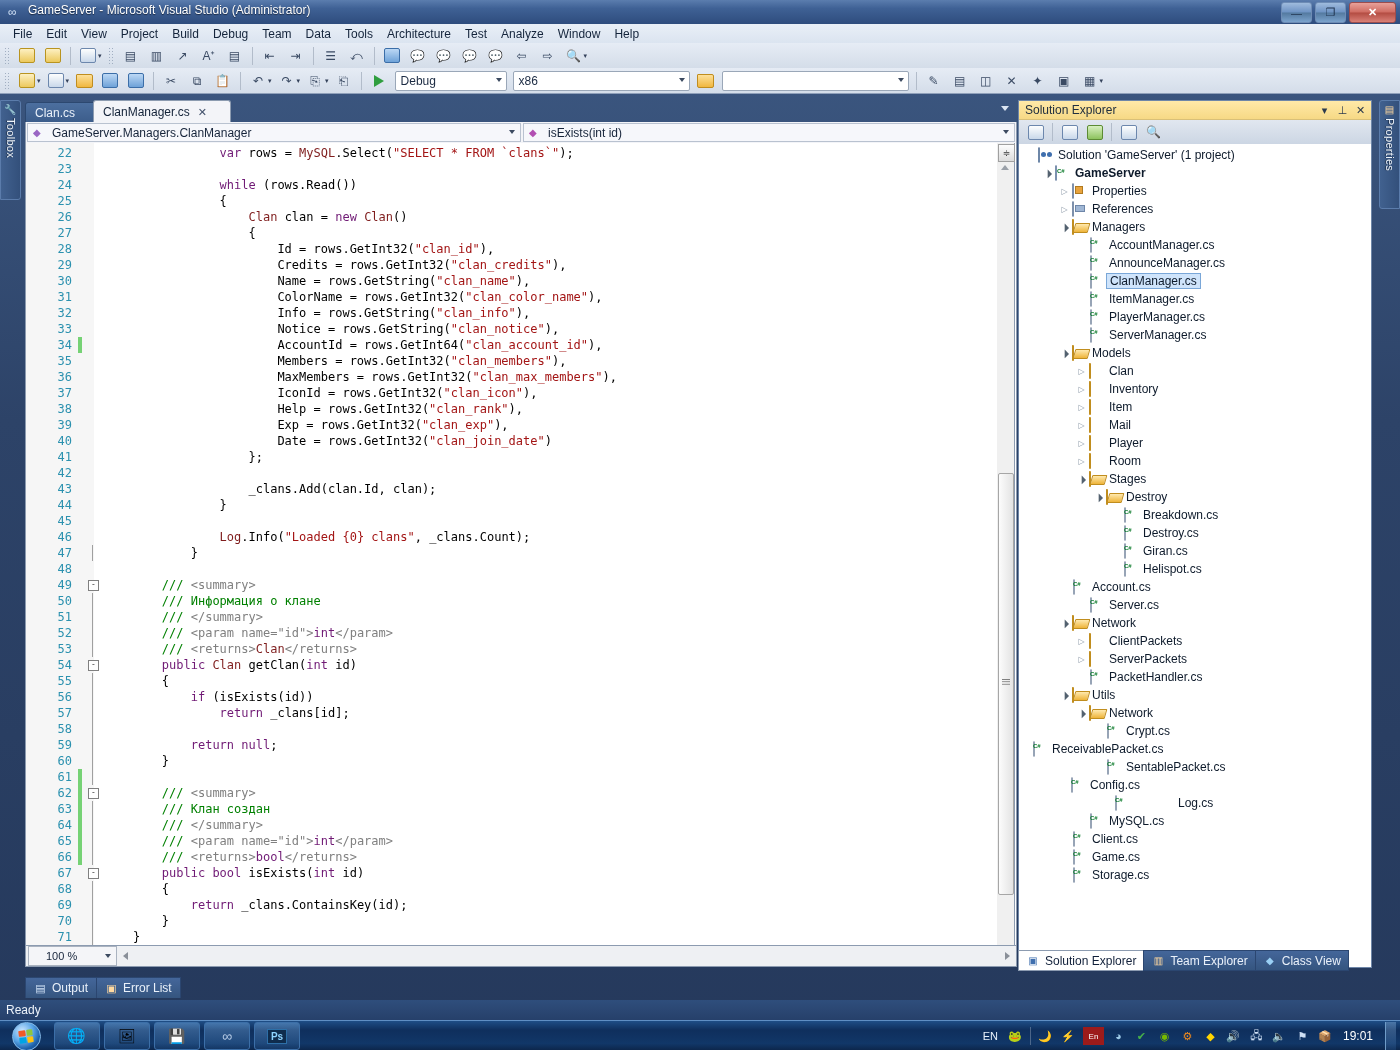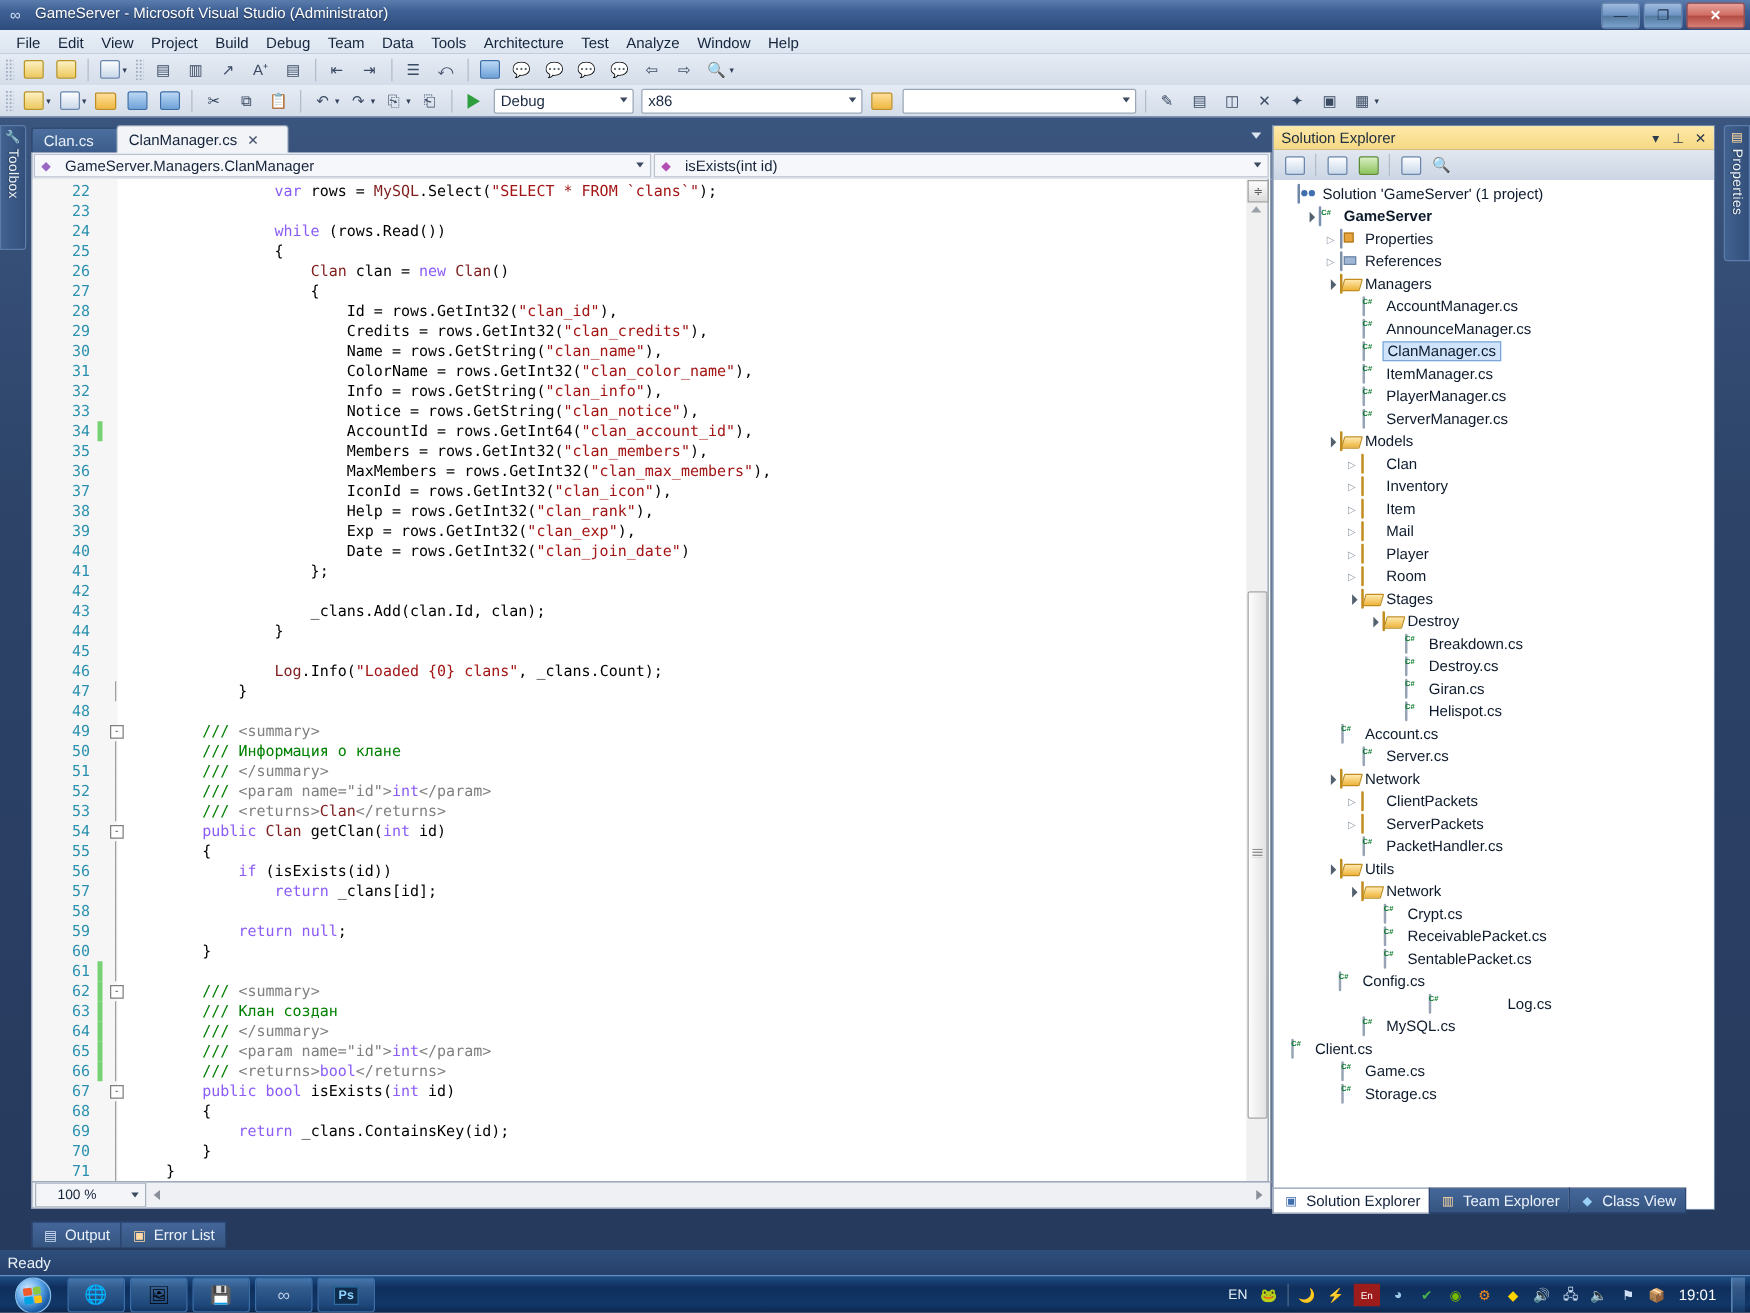"var" .k { color: #8b5cf6 -> #701a75 }
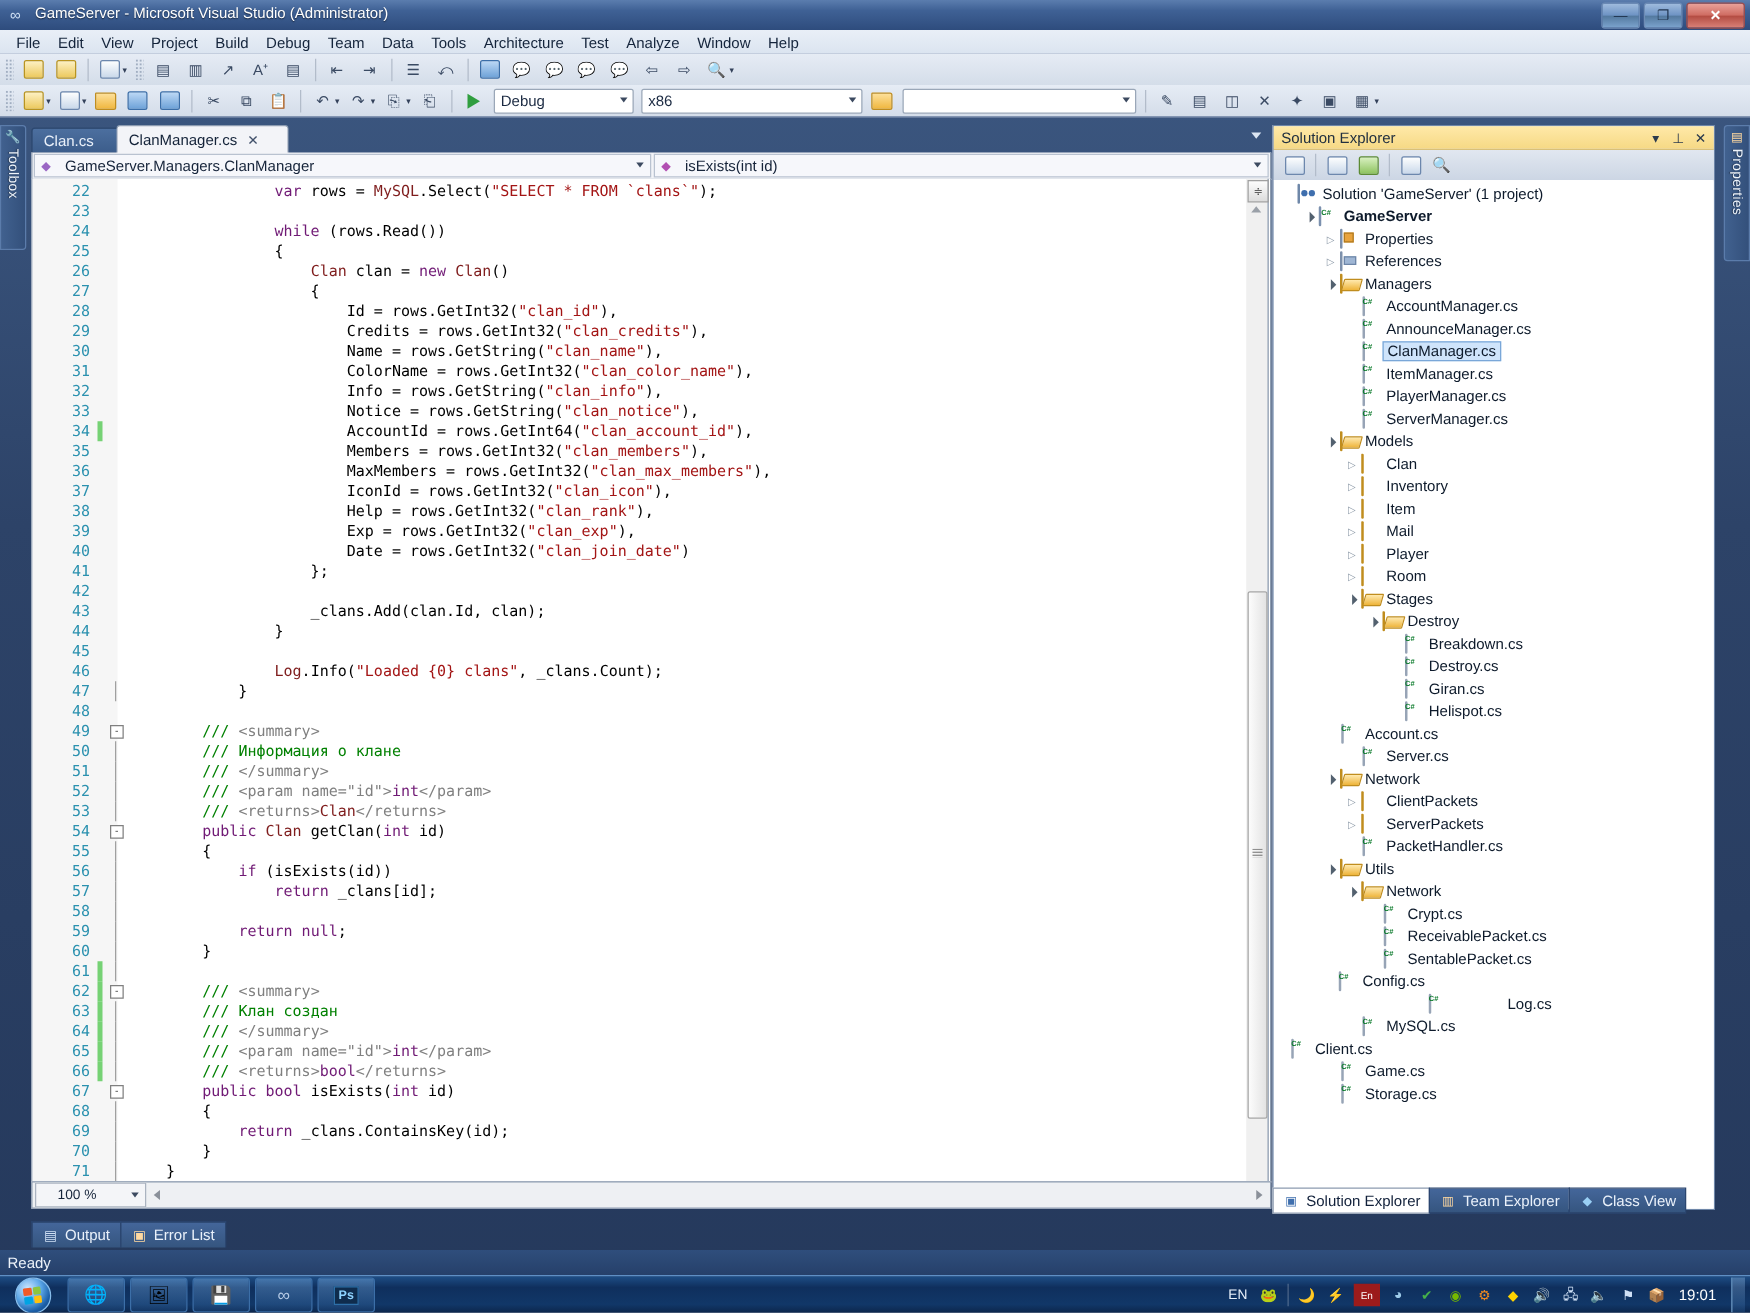"ReceivablePacket.cs" div.node { padding-left: 74px -> none }
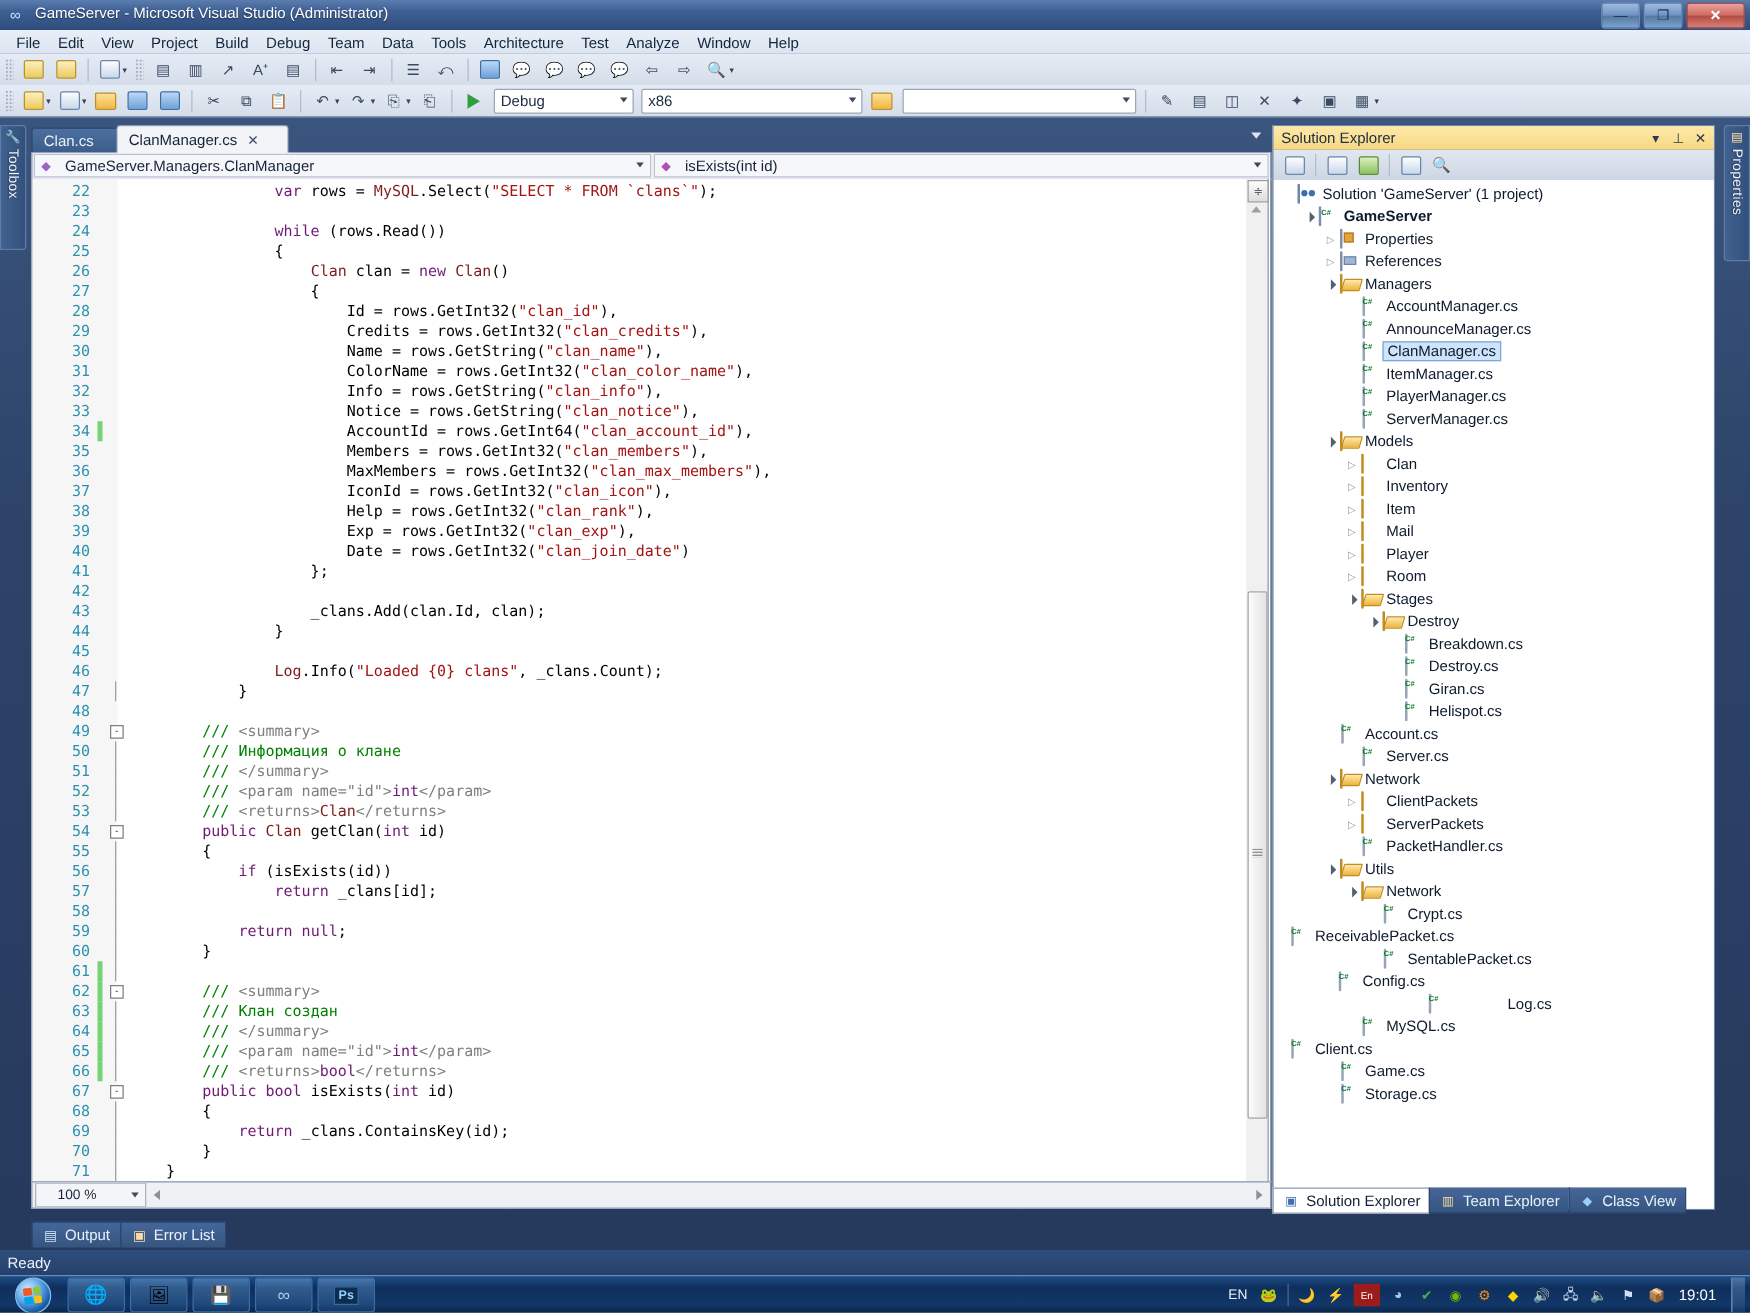"Log.cs" div.node { padding-left: 66px -> 38px }
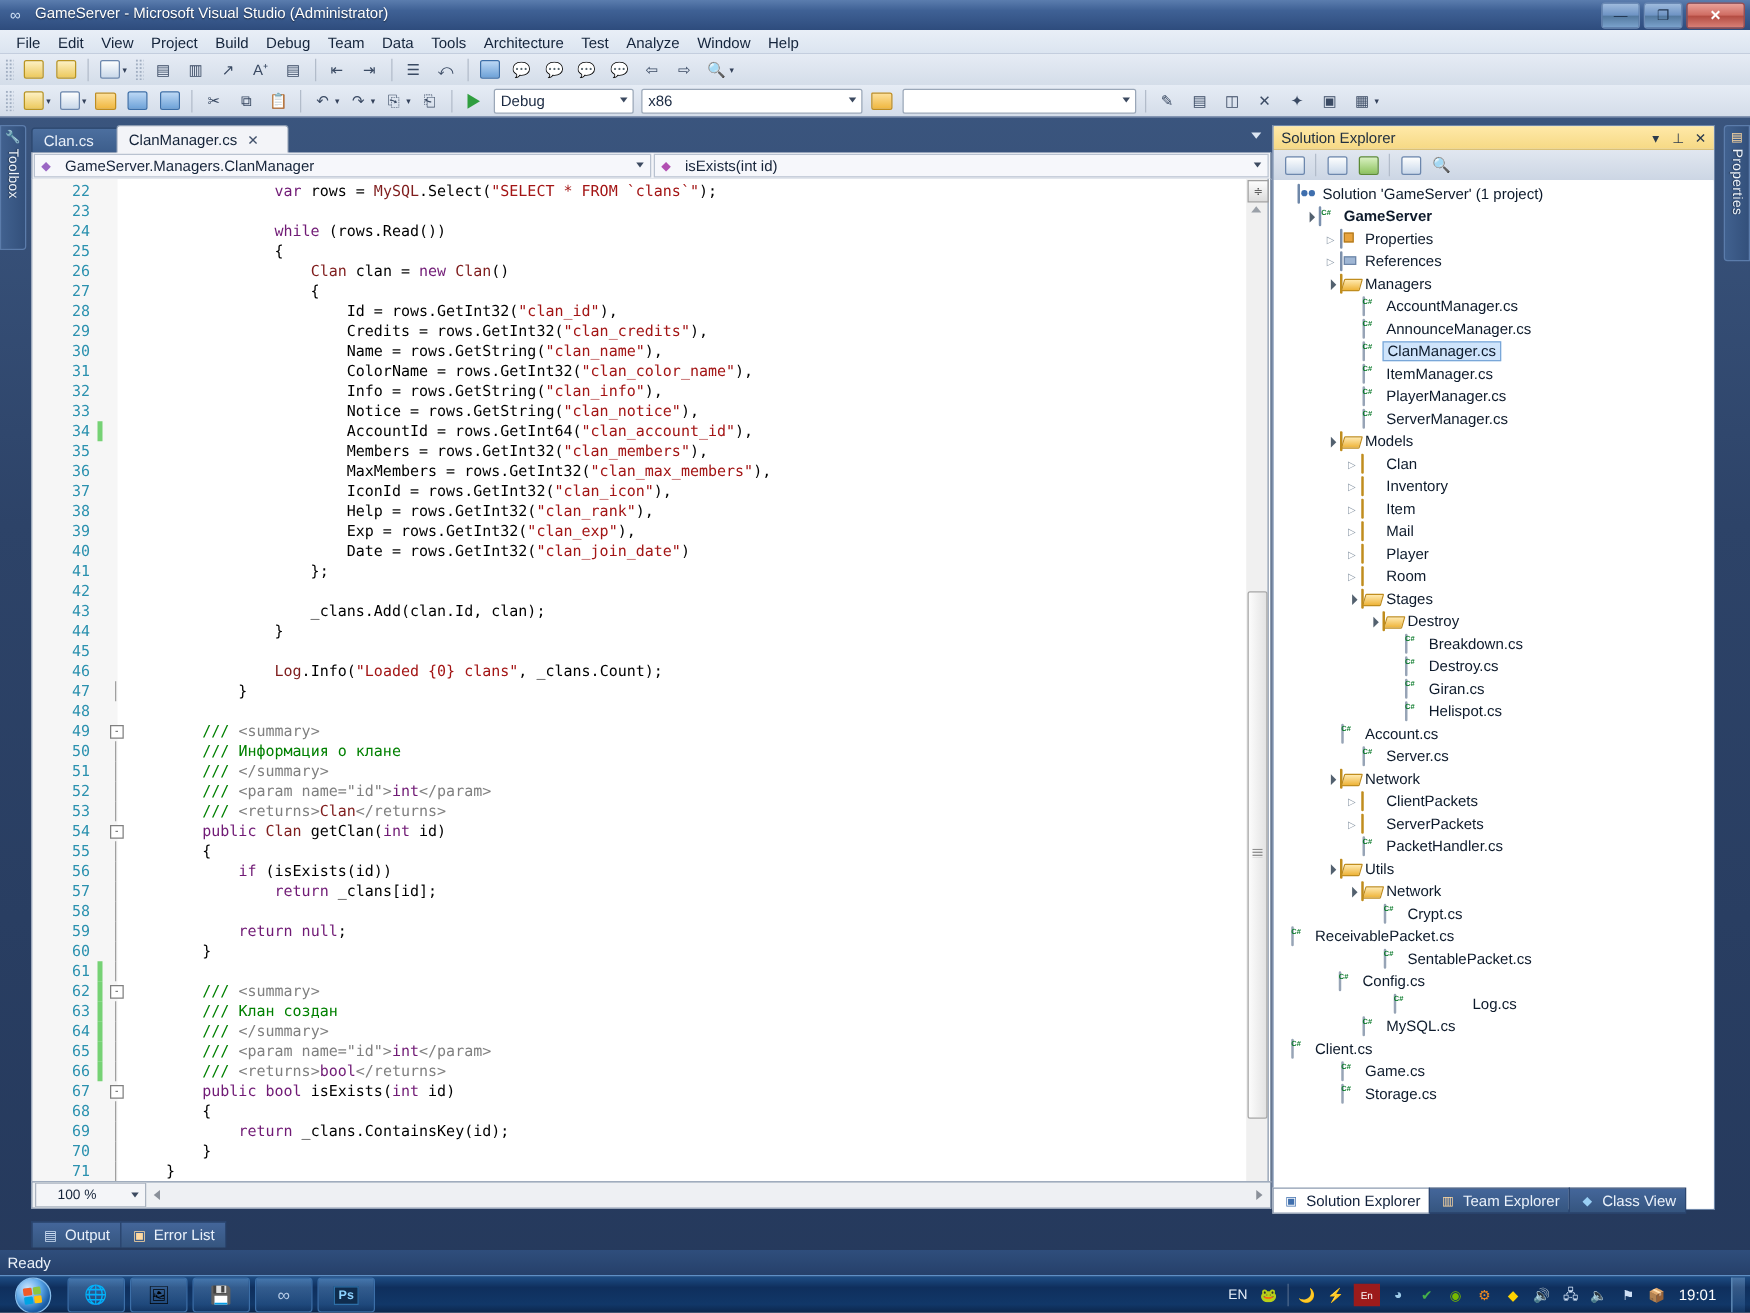"Client.cs" div.node { padding-left: none -> 40px }
